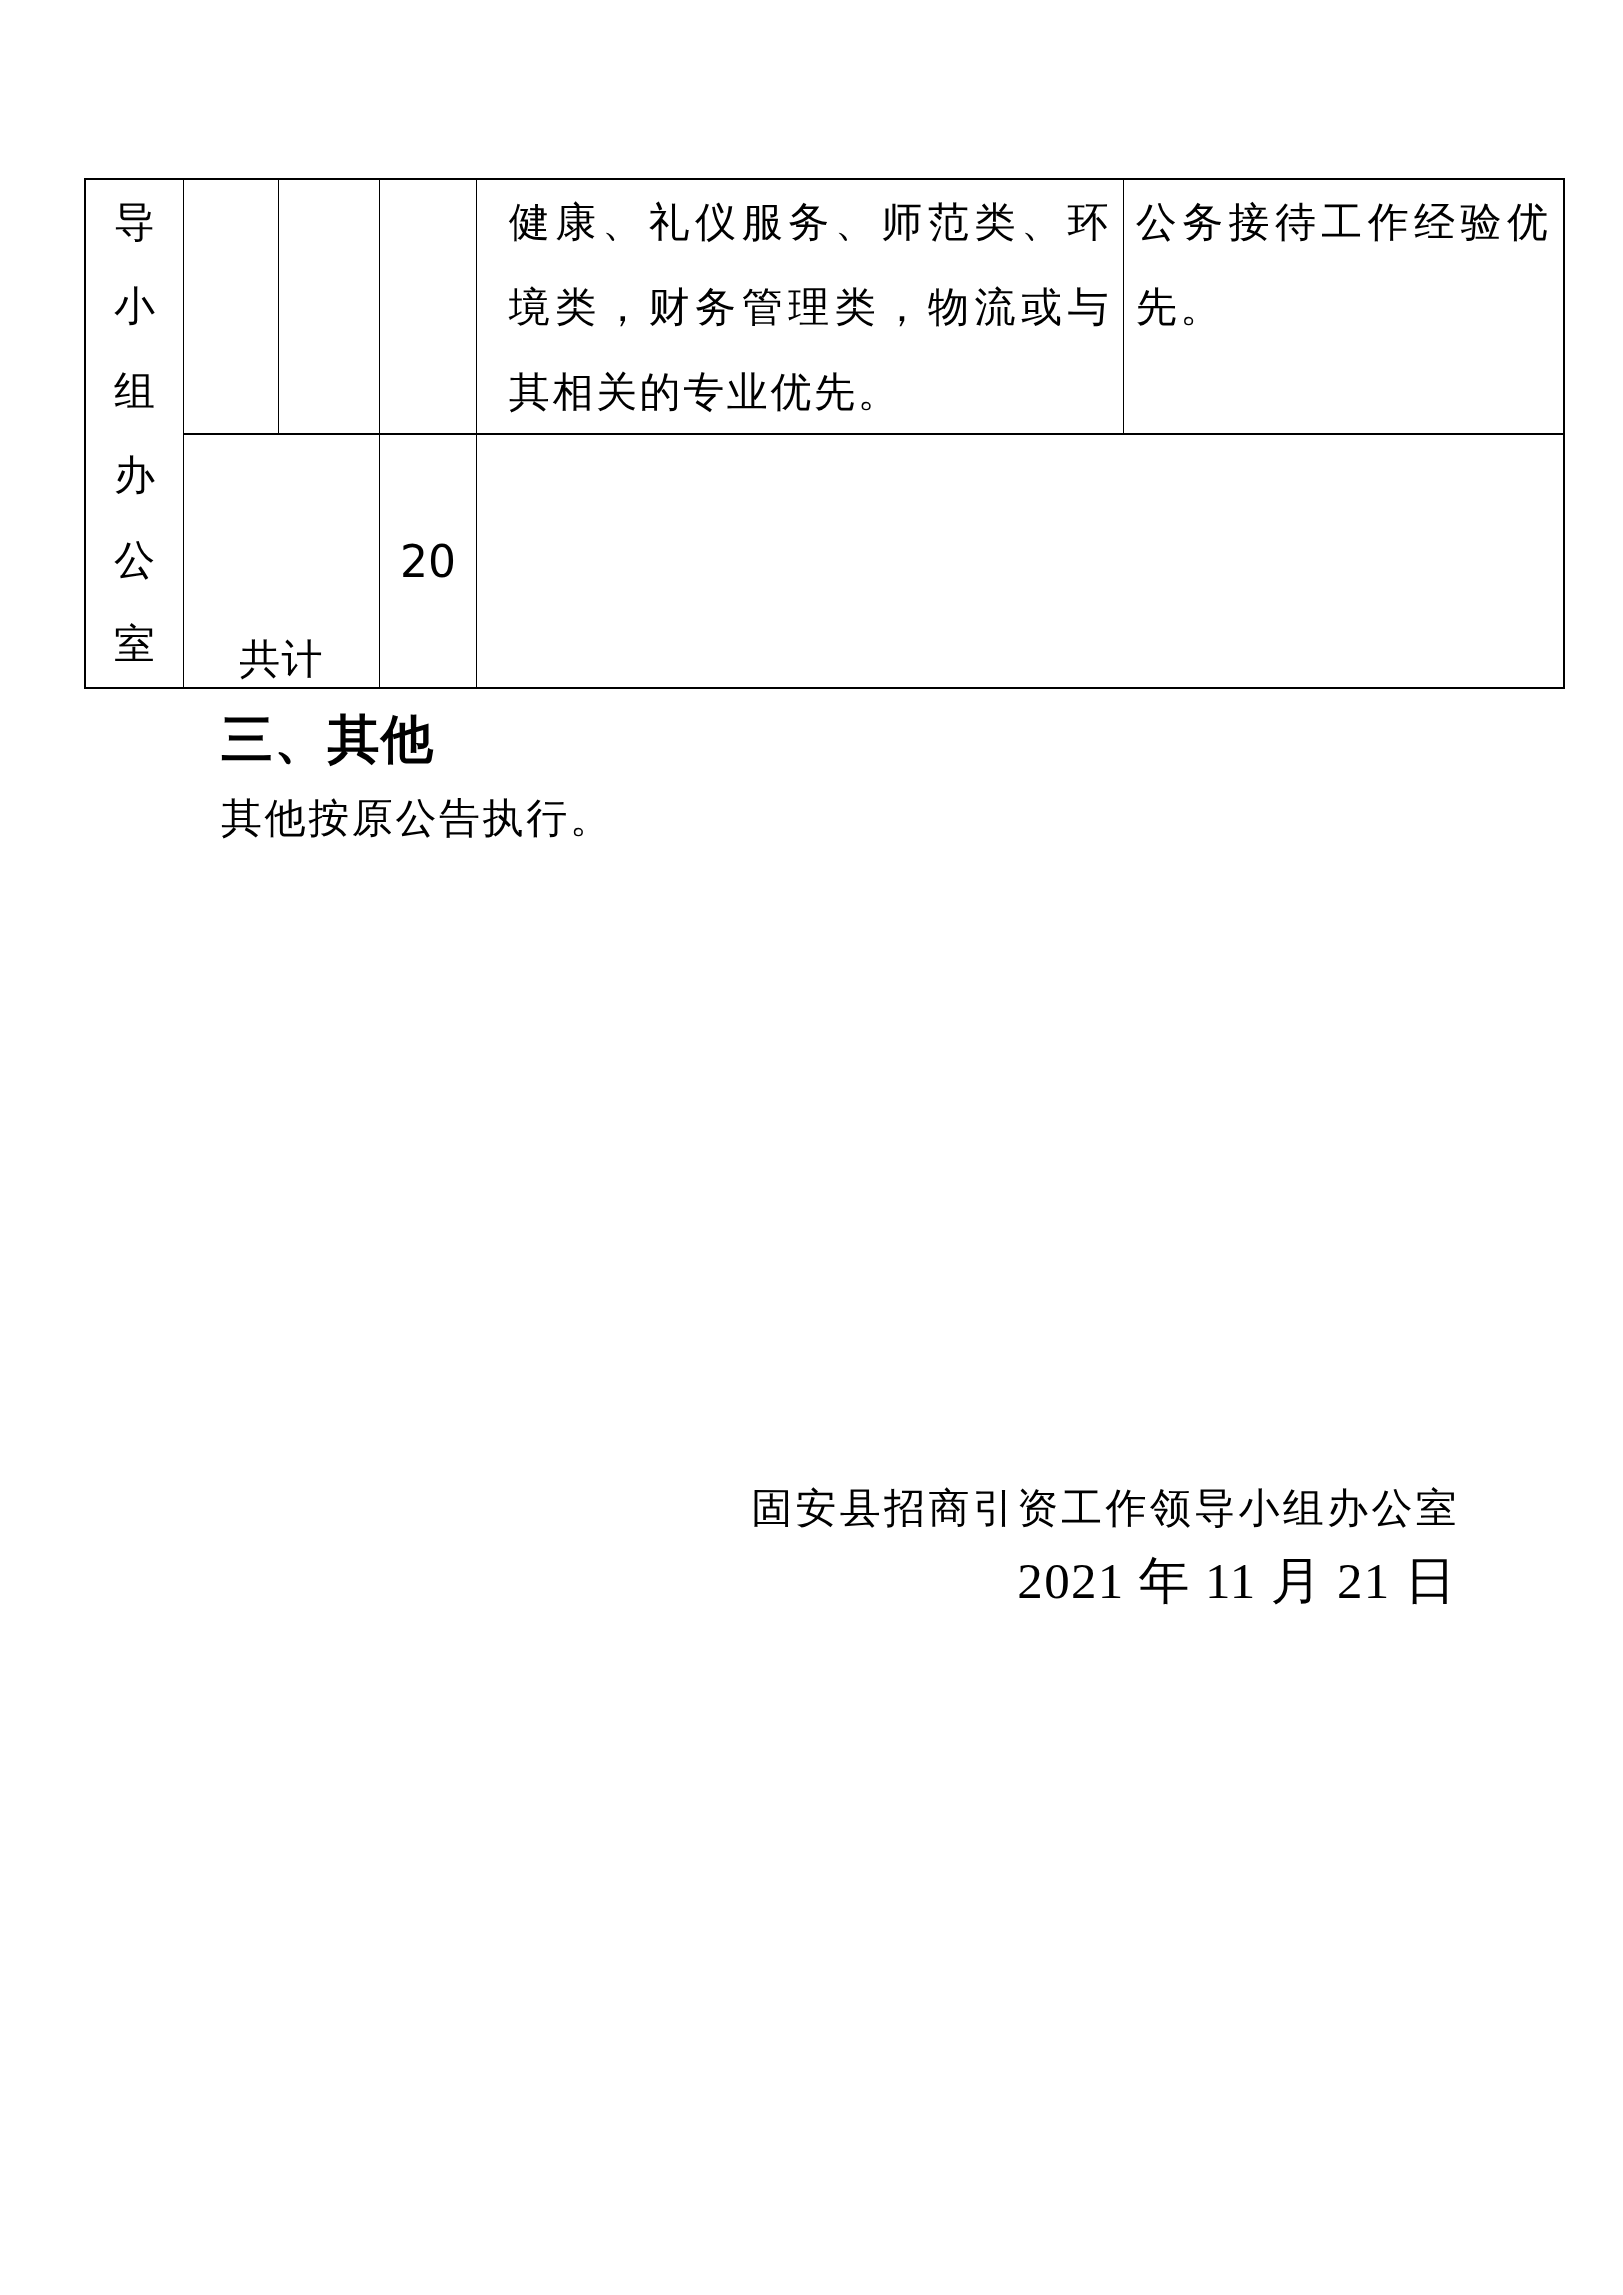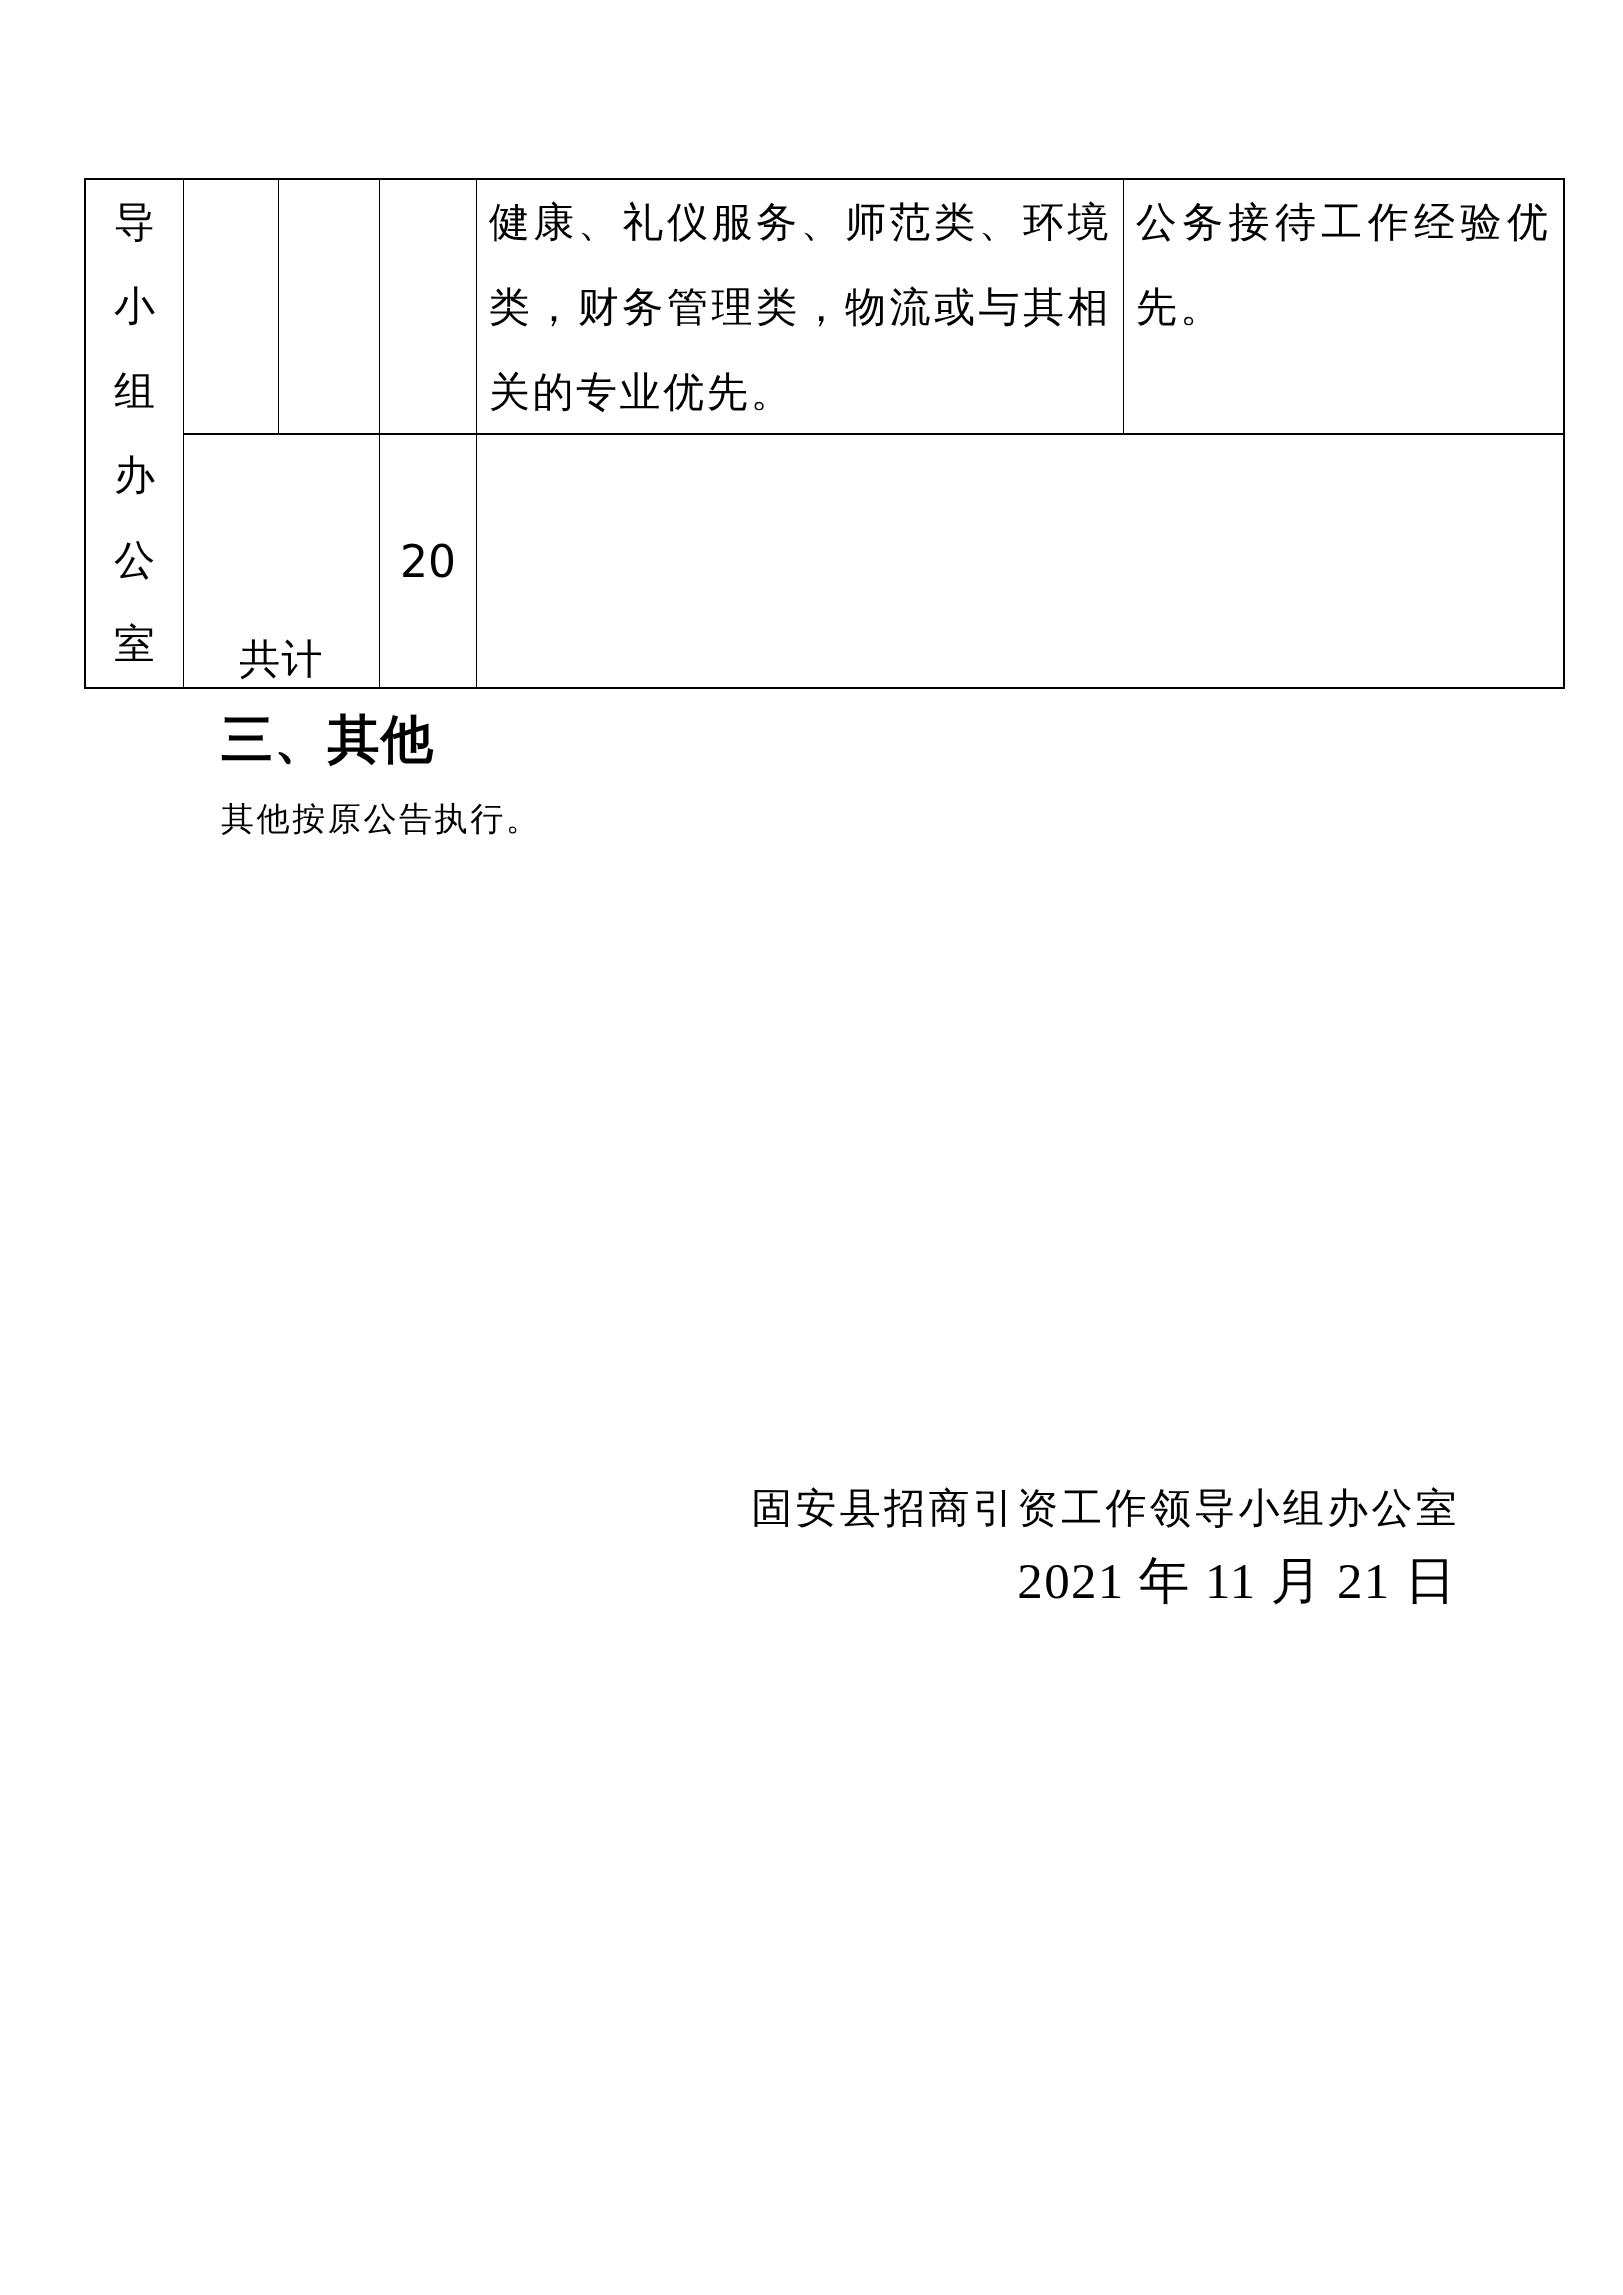"健康、礼仪服务、师范类、环境类，财务管理类，物流或与其相关的专业优先。" .c-majors p { margin-left: none -> 20px }
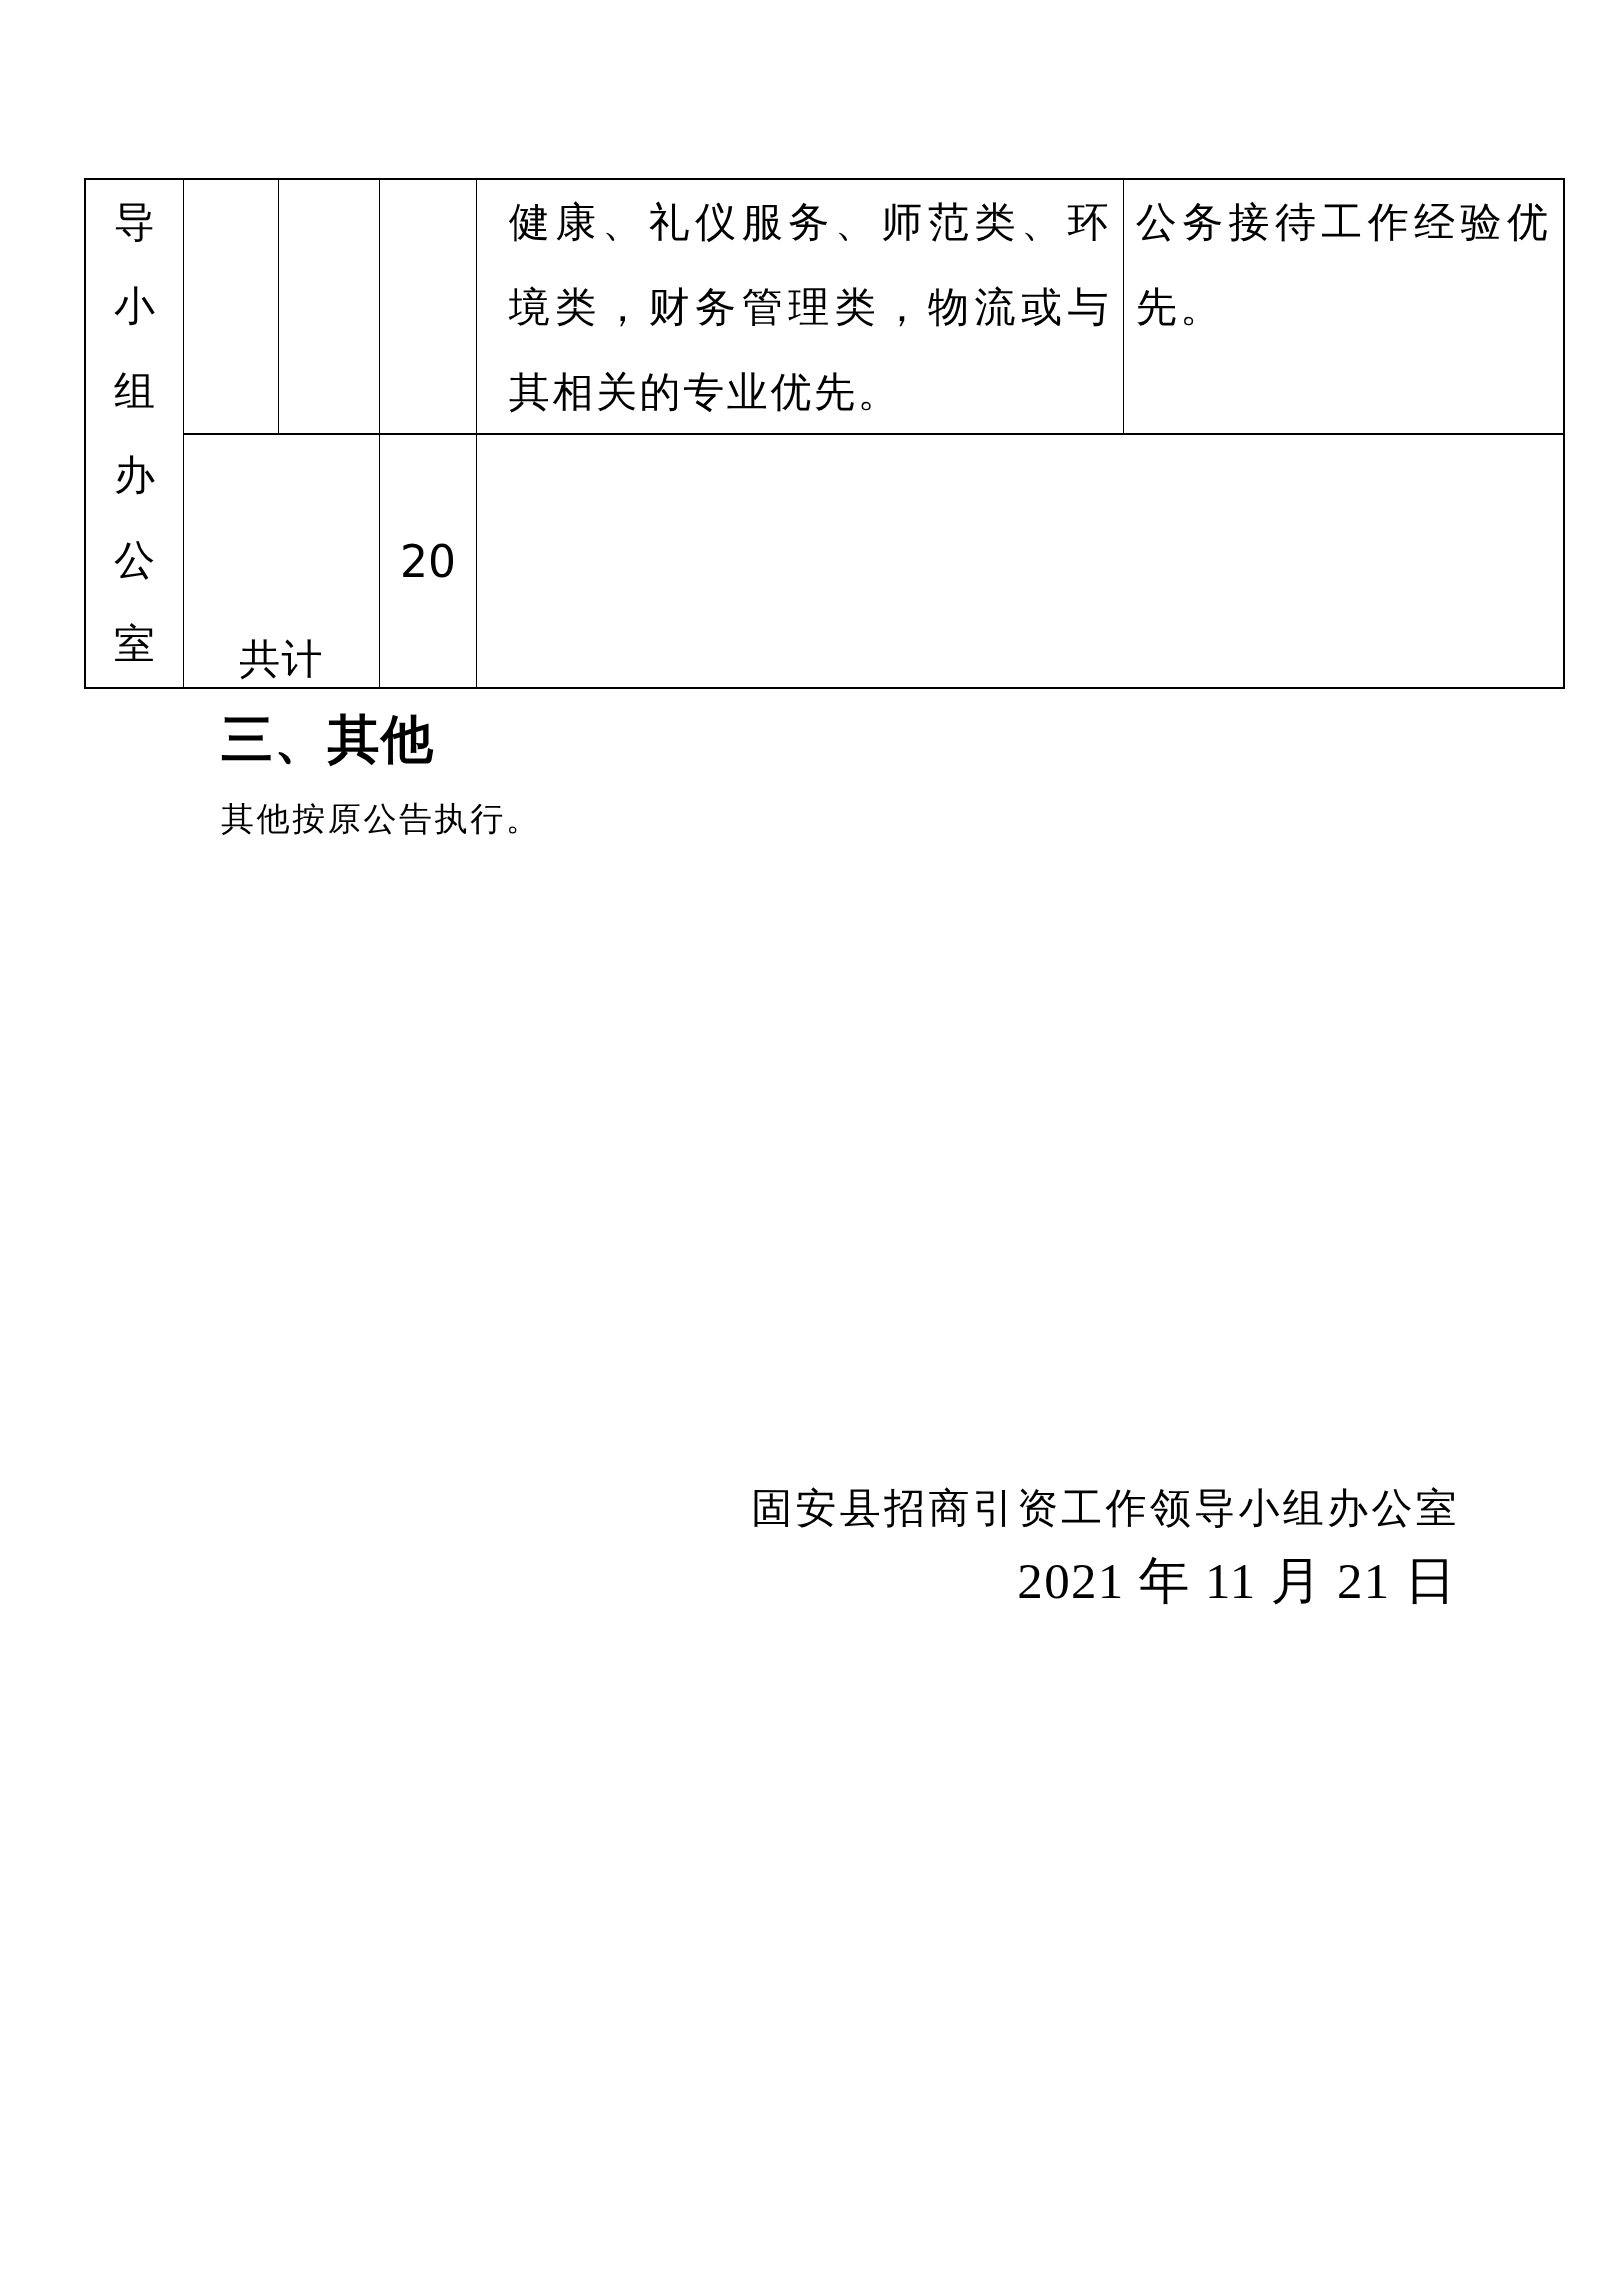"其他按原公告执行。" .sec-body { font-size: 33px -> 41px }
